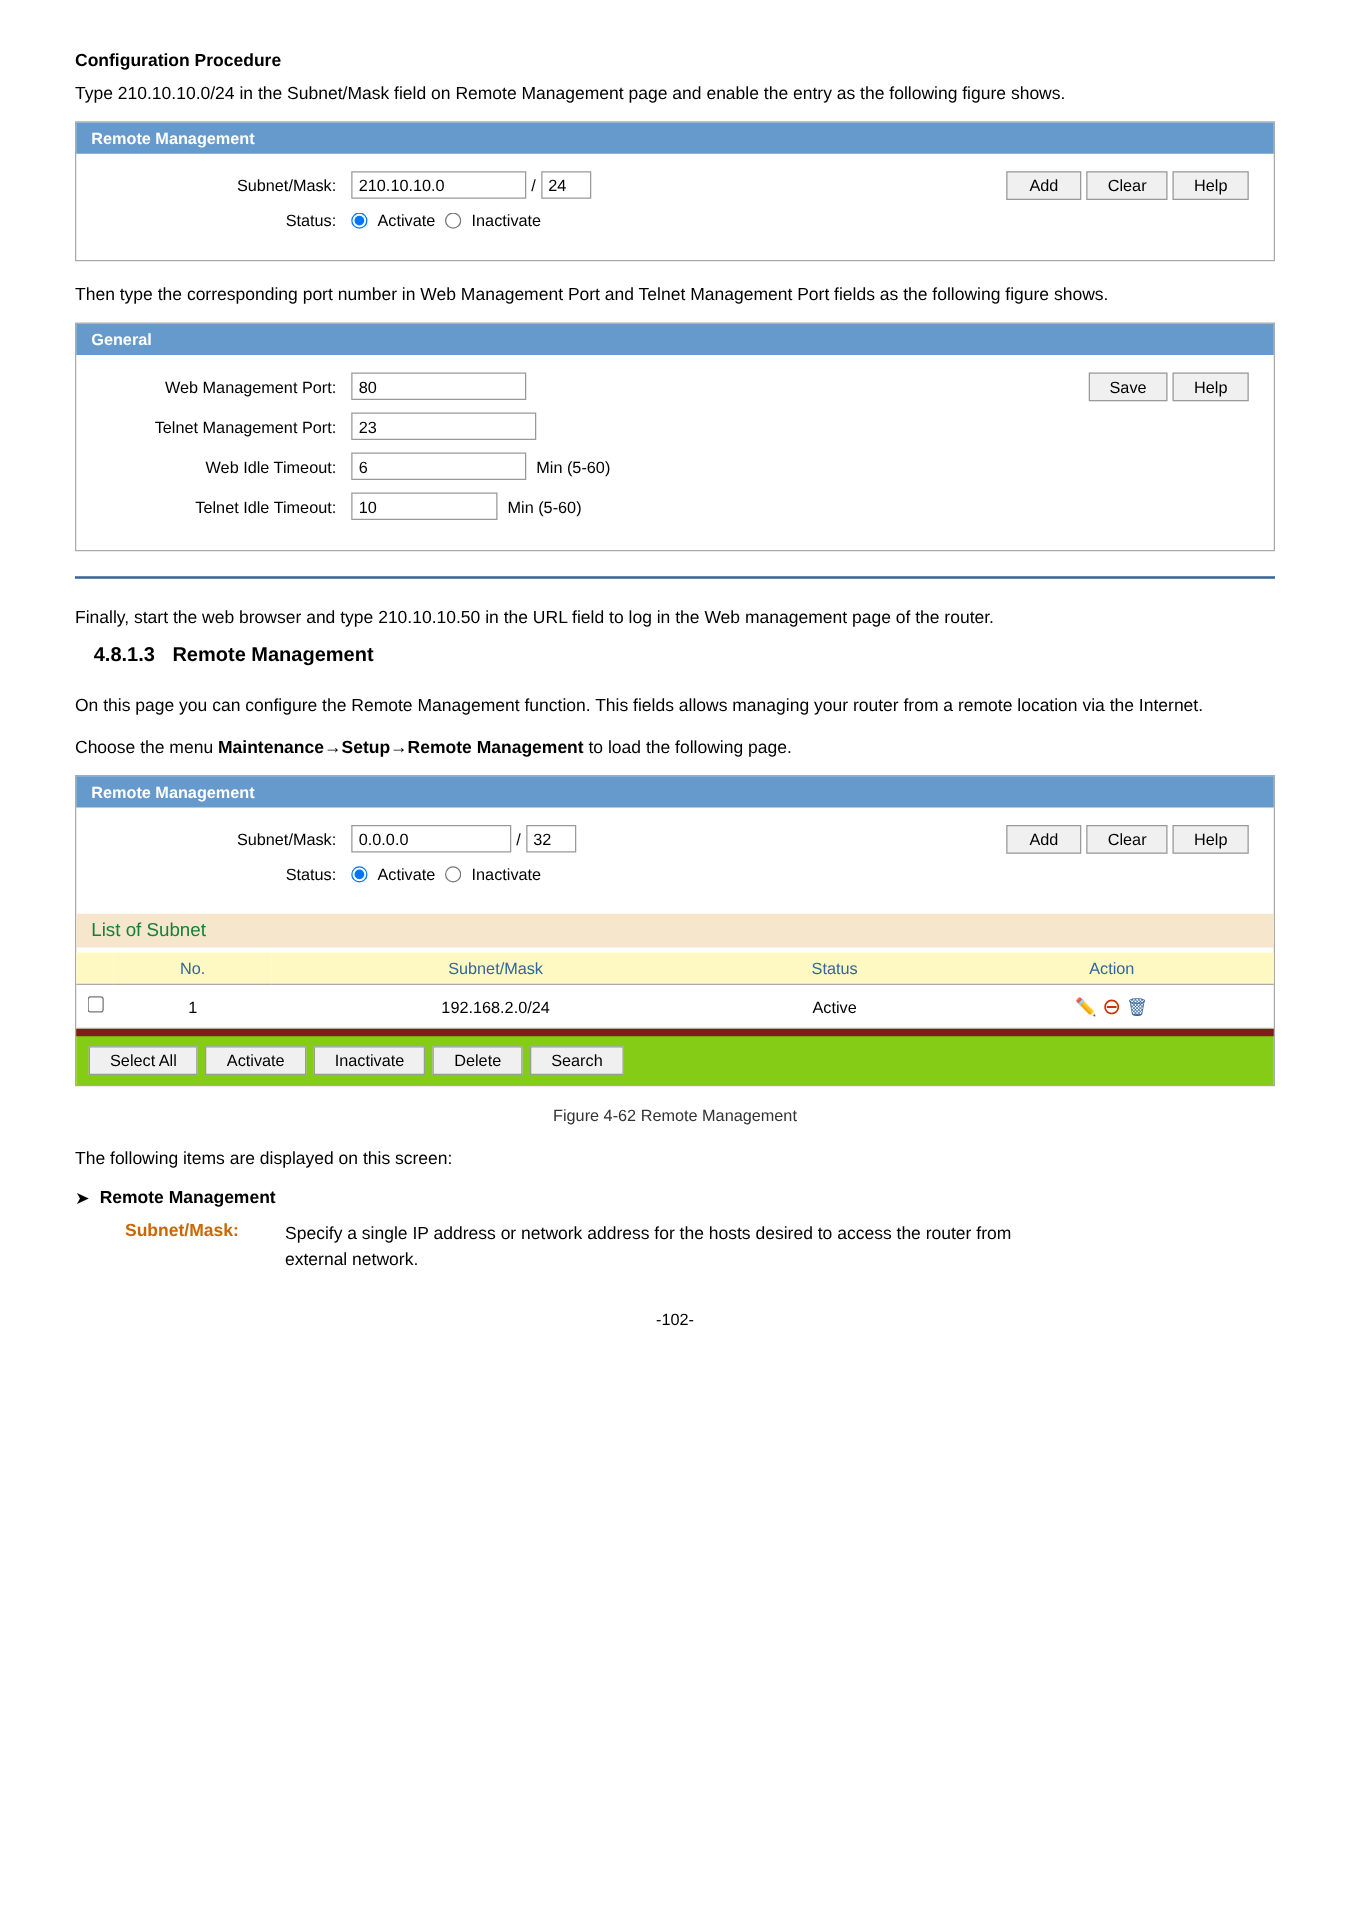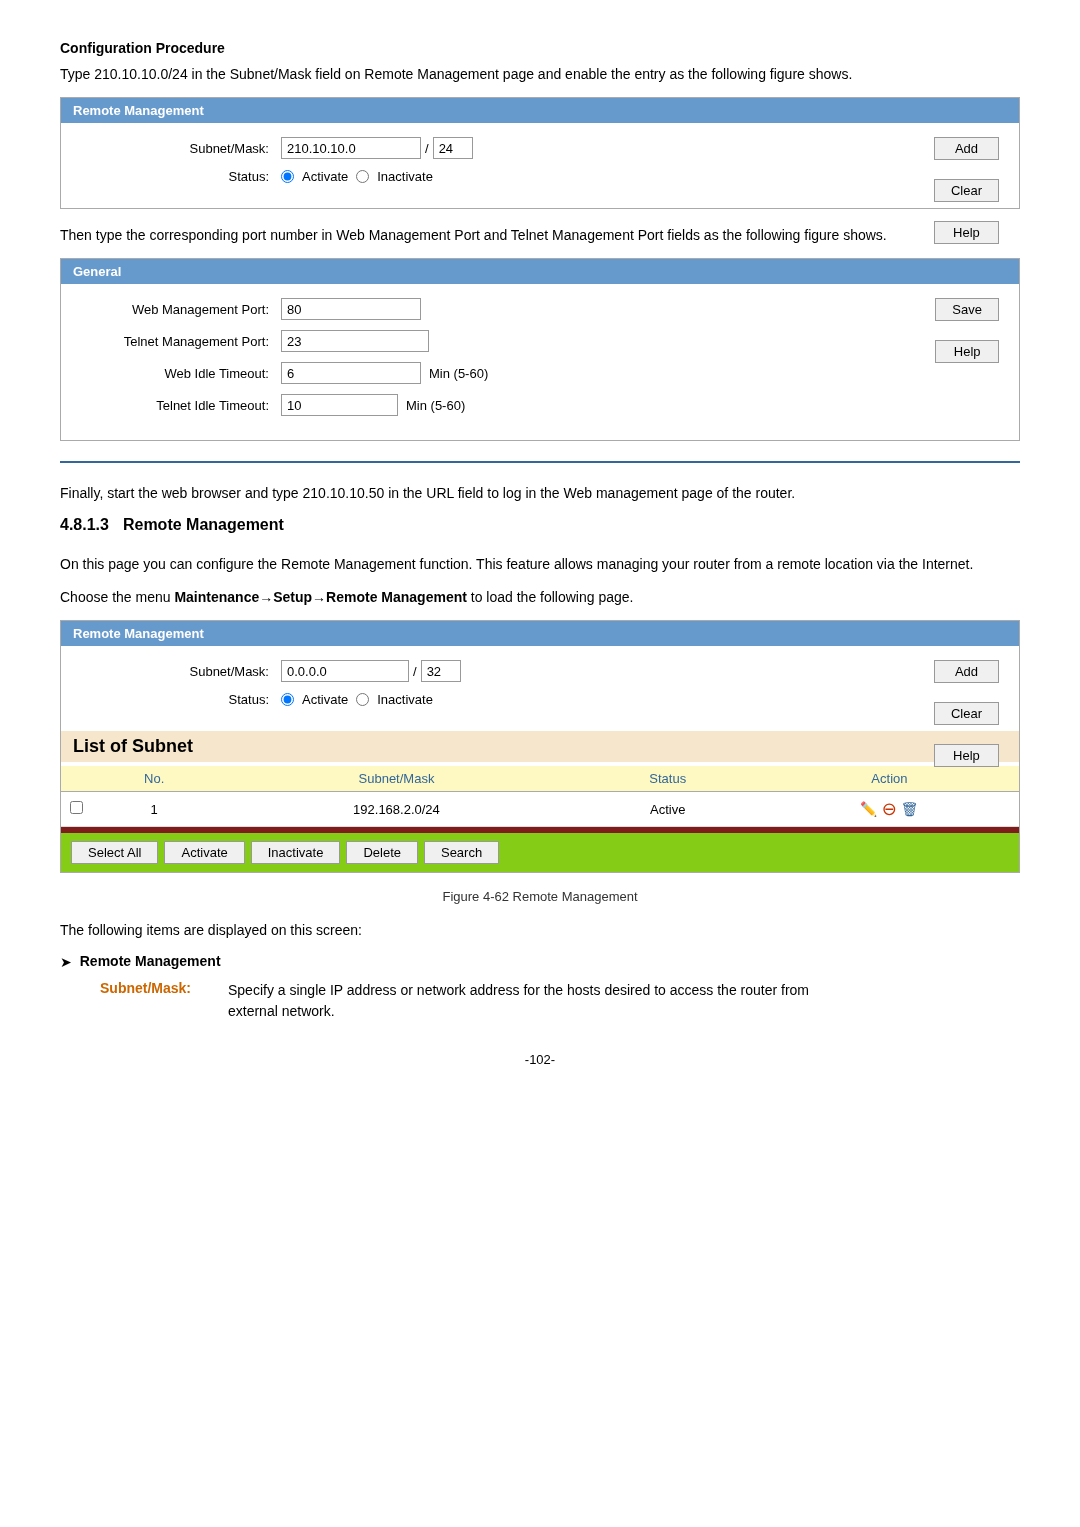"Add" .btn-group { flex-direction: column -> row; gap: 19px -> 4px }
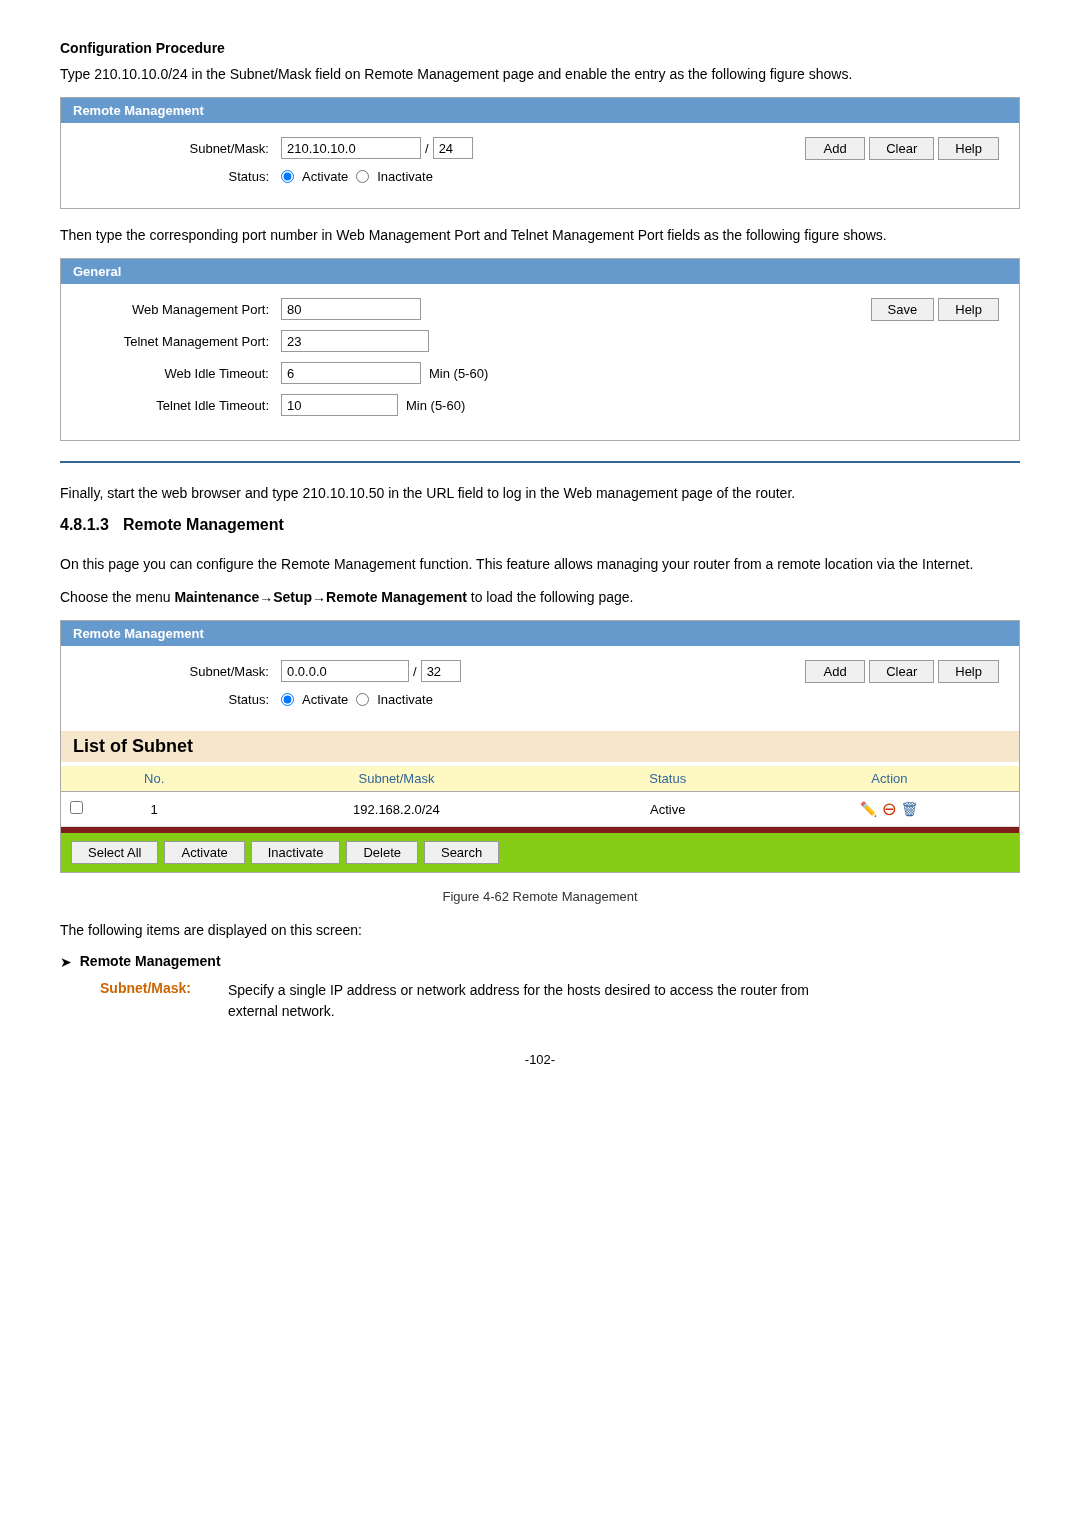"4.8.1.3" span.section-heading { margin-left: none -> 15px }
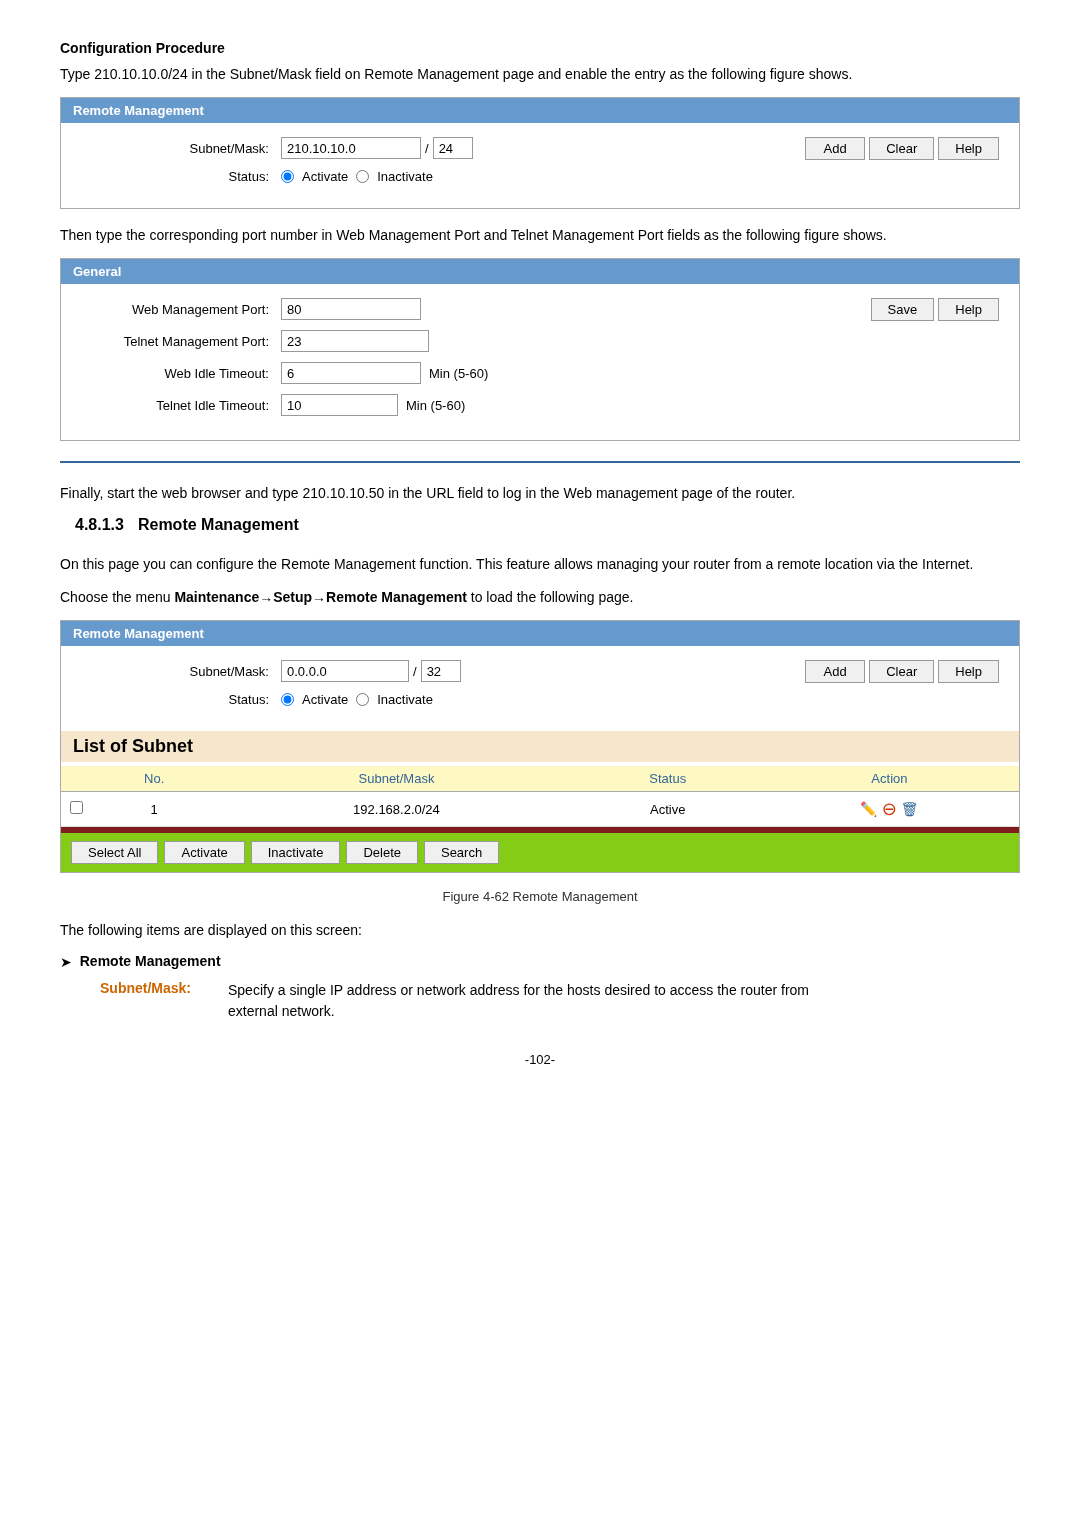"On this page you can" p.paragraph { text: feature -> fields }
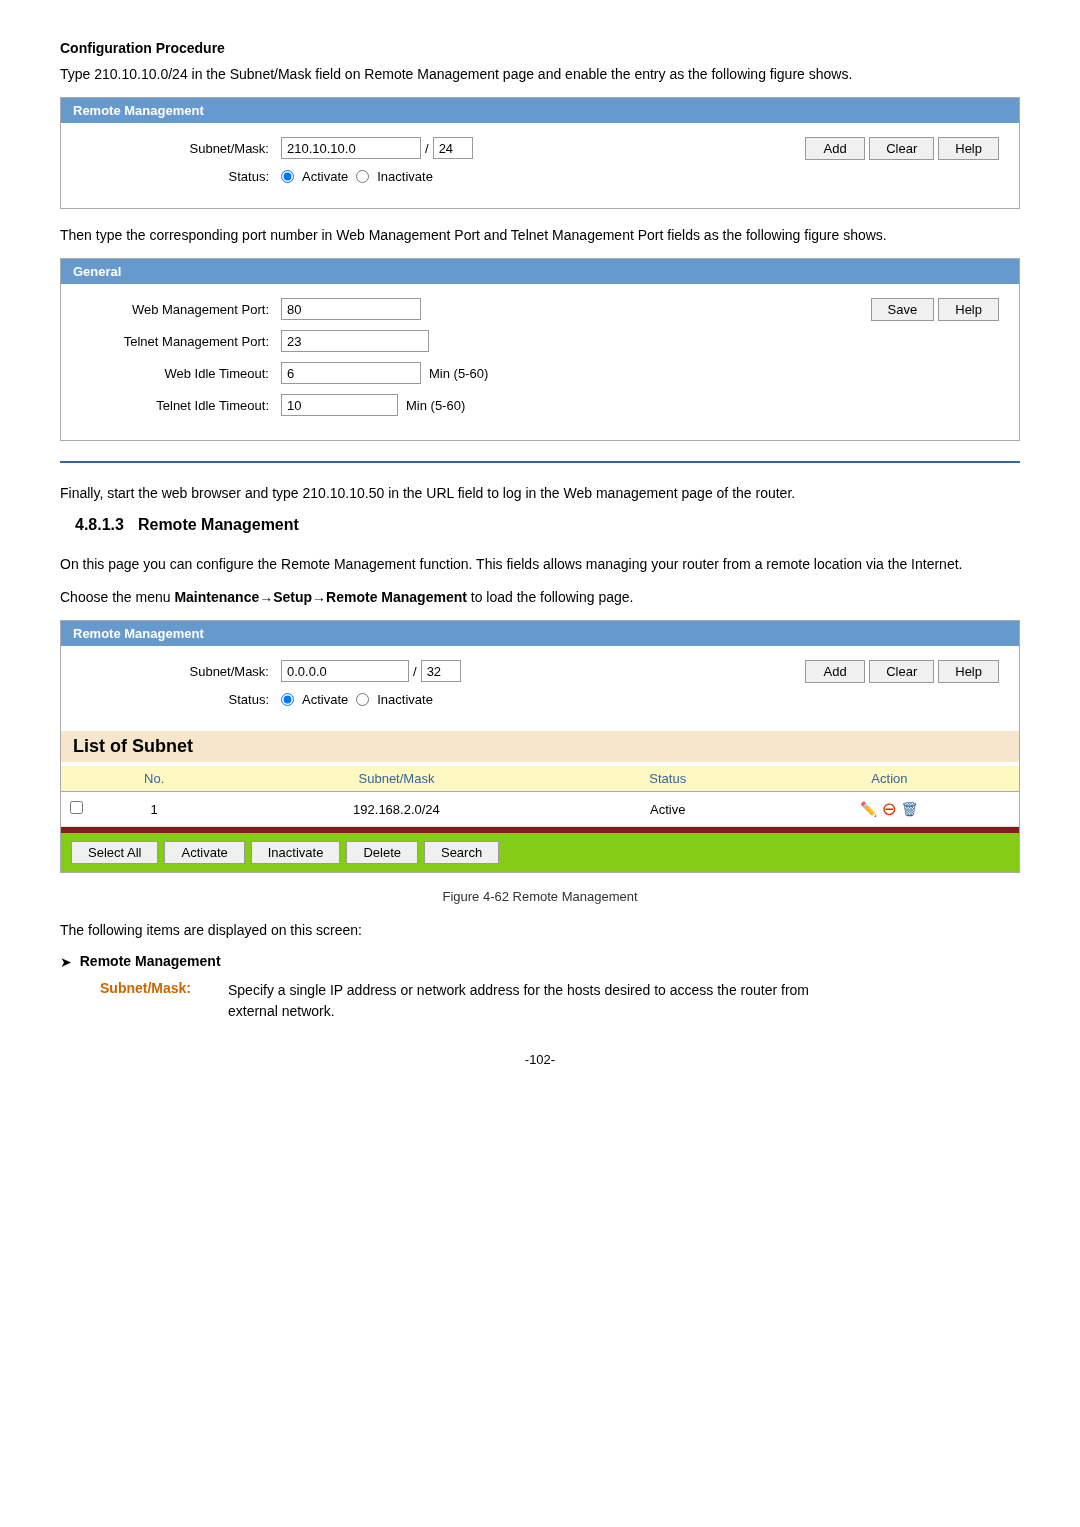"List of Subnet" .list-subnet-header { color: #000000 -> #15803d; font-size: 18px -> 15px; font-weight: bold -> normal }
